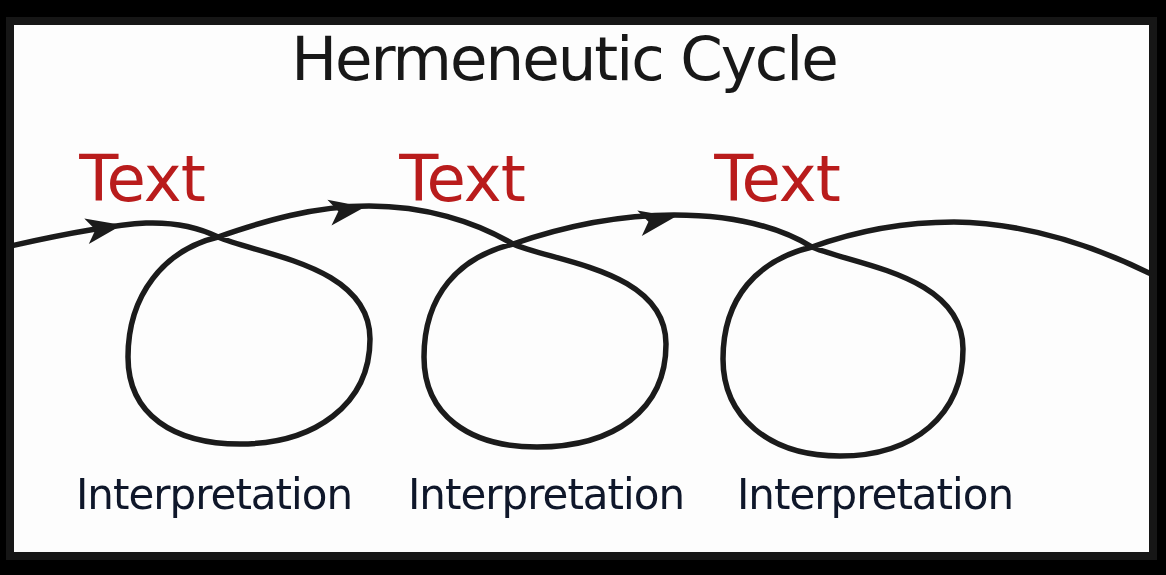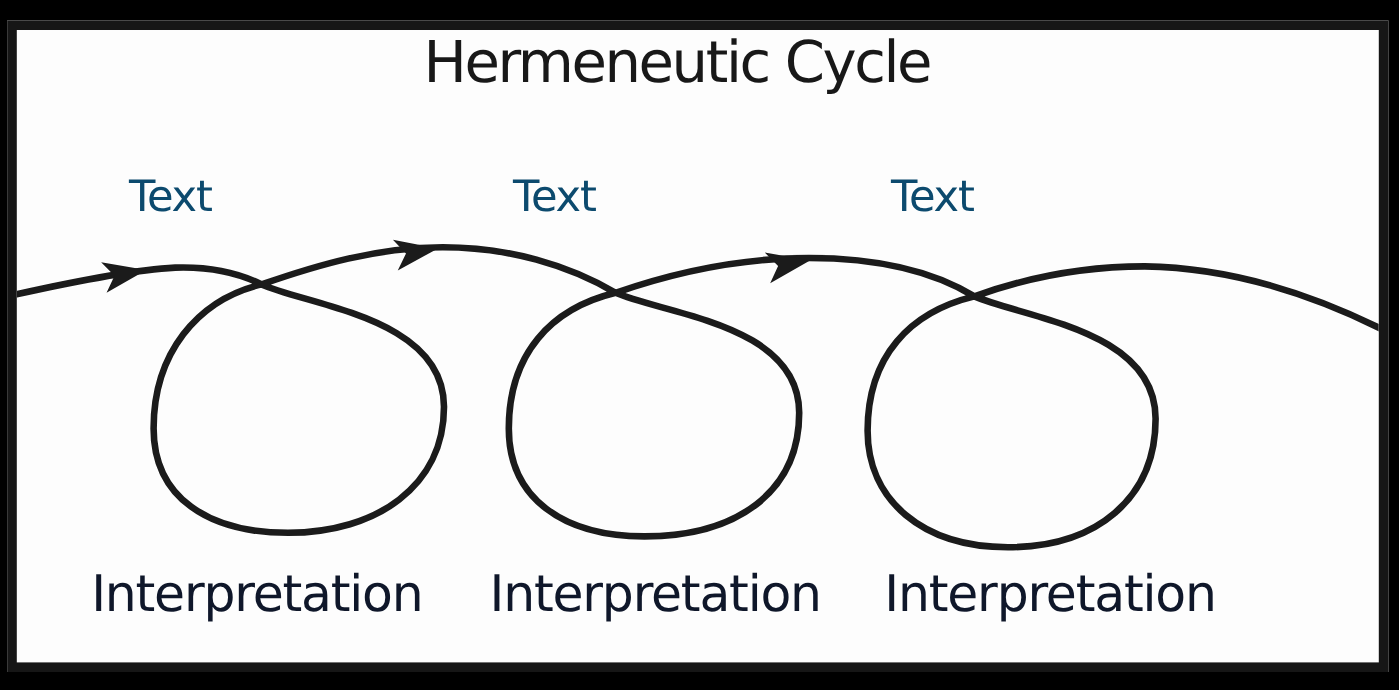"Hermeneutic Cycle" .diagram-title { font-size: 48px -> 61px }
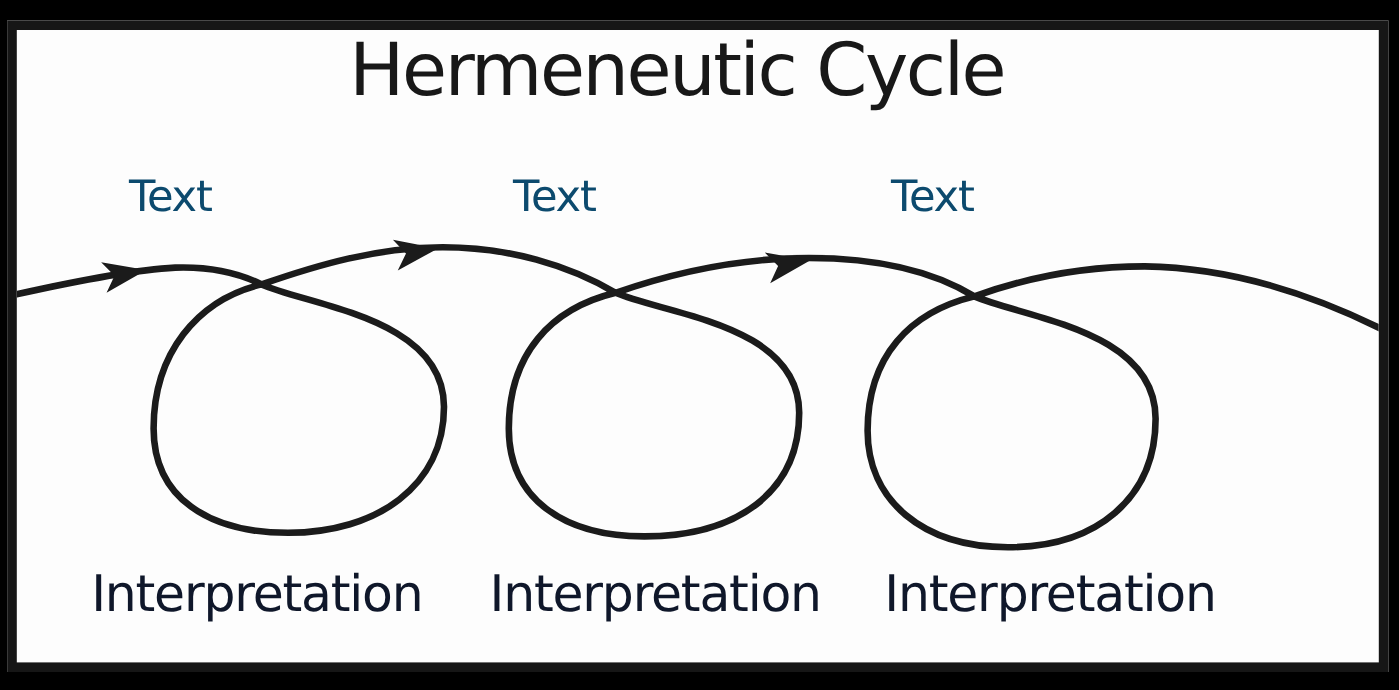"Text" .text-label { color: #0c4a6e -> #b91c1c; font-size: 36px -> 64px }
